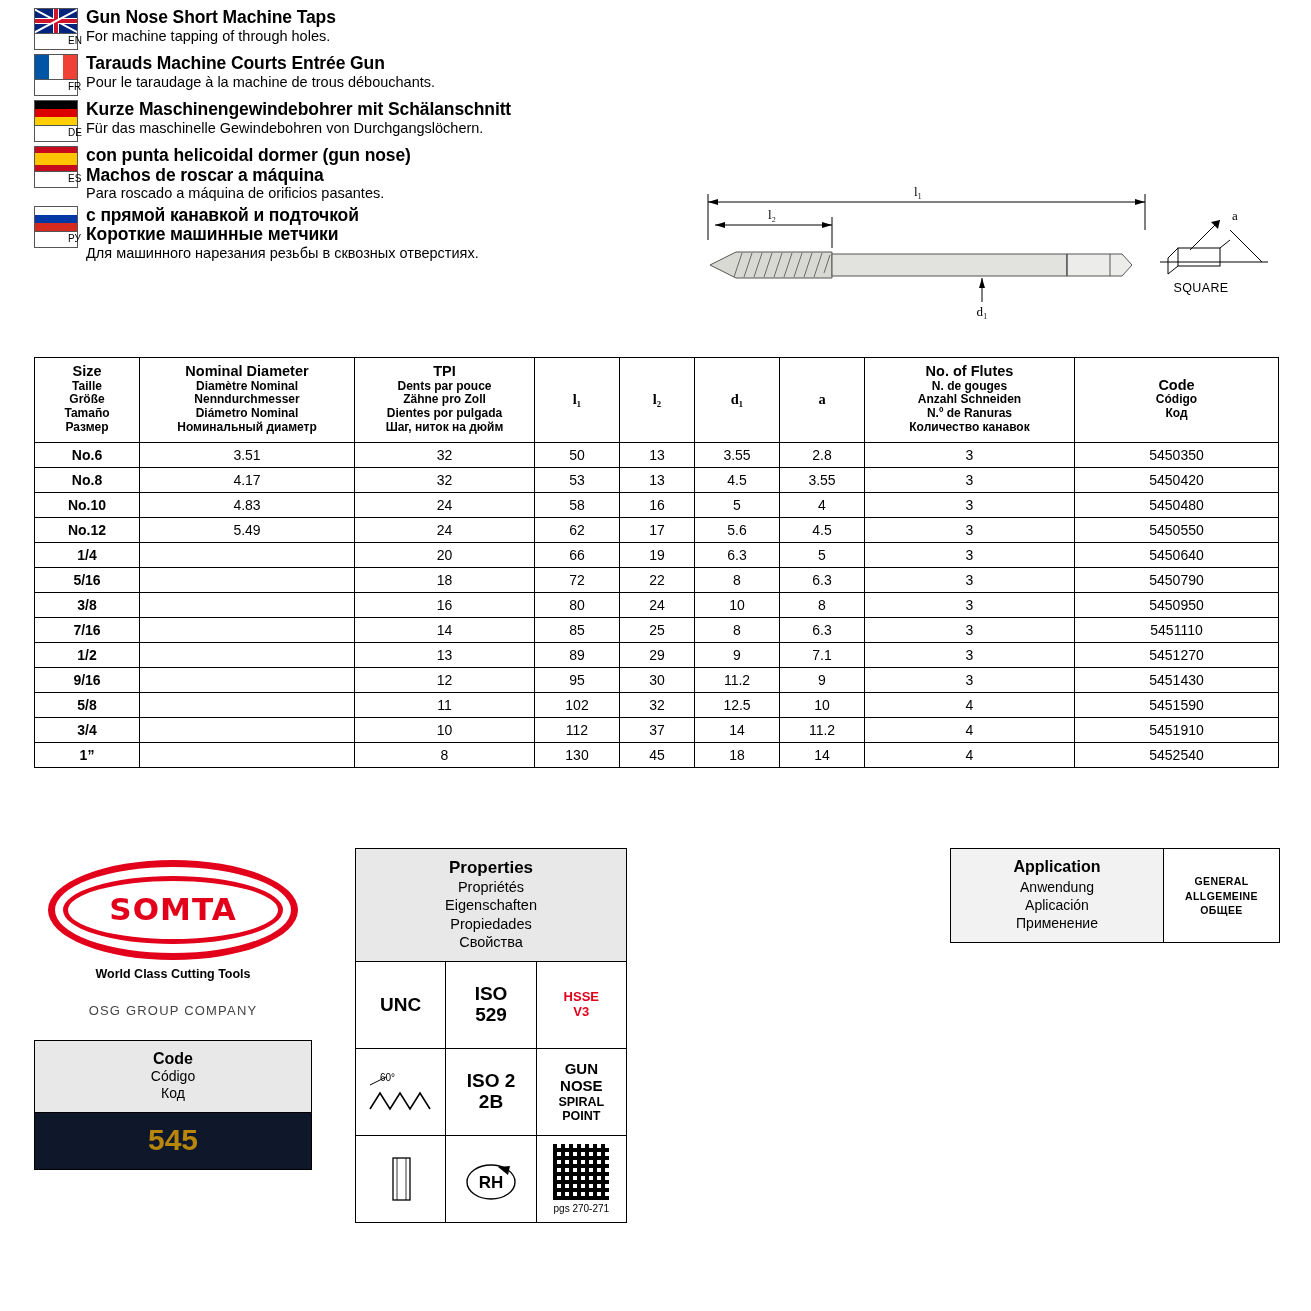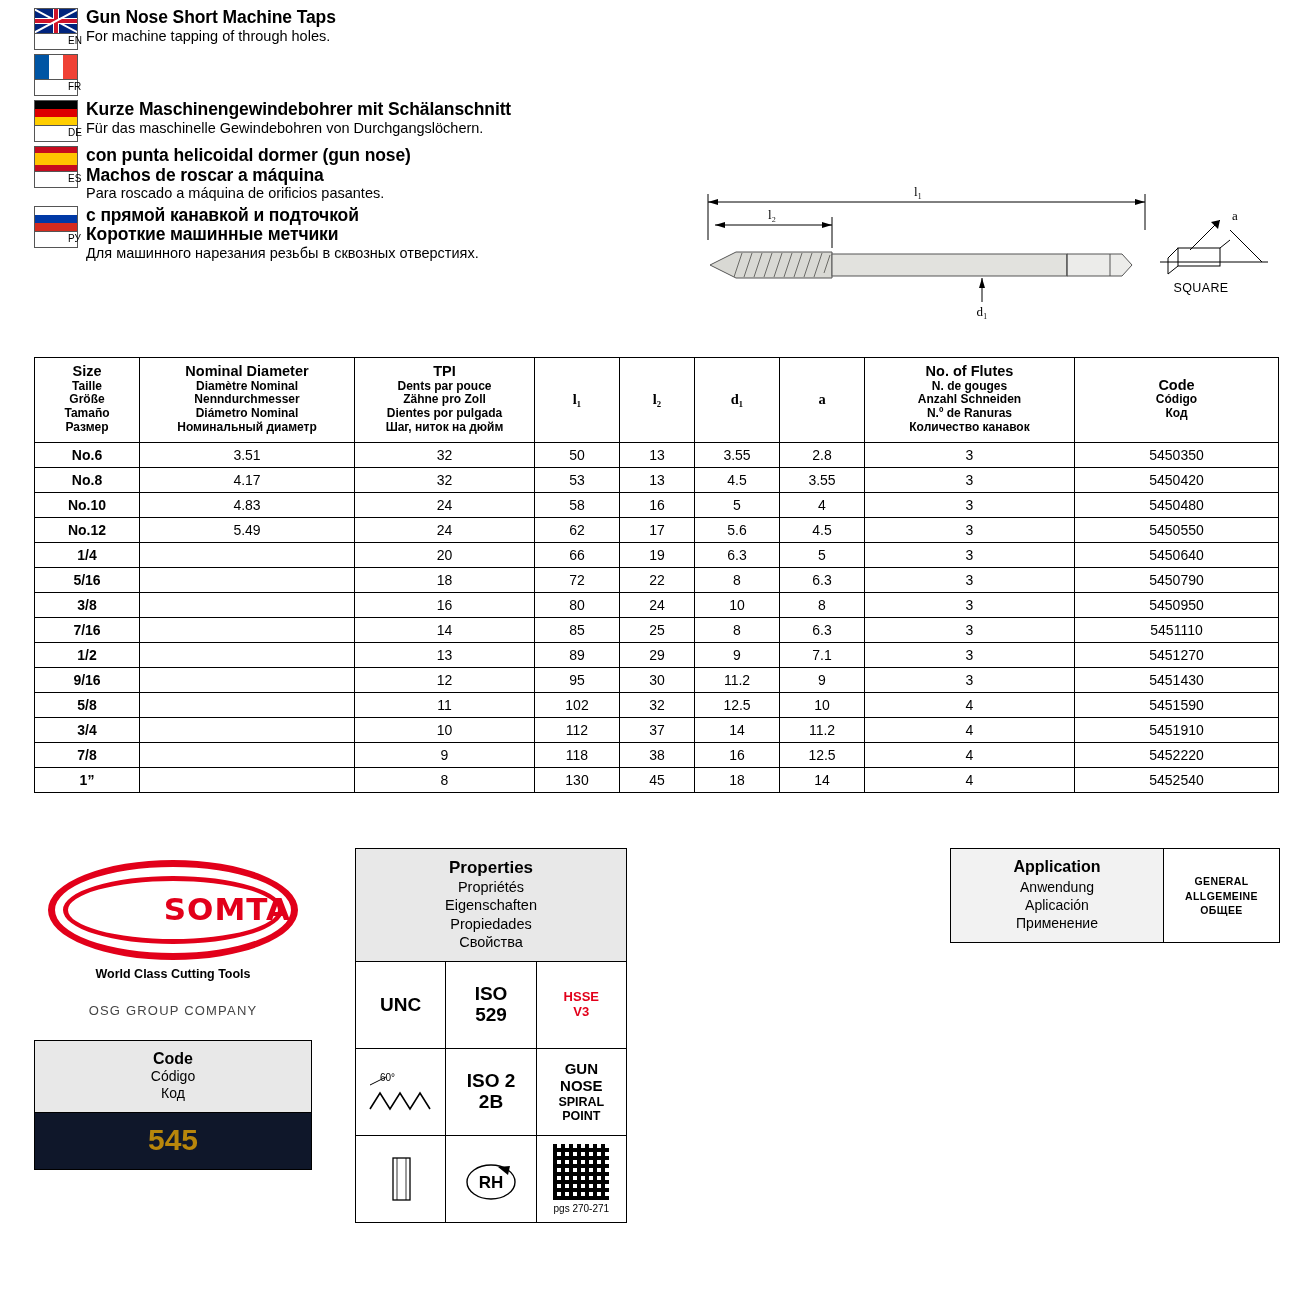"Tarauds Machine Courts Entrée Gun" div.lang-text { html: none -> <div> <div>Tarauds Machine Courts Entrée Gun</div> <div>Pour le taraudage à la machine de trous débouchants.</div> </div> }
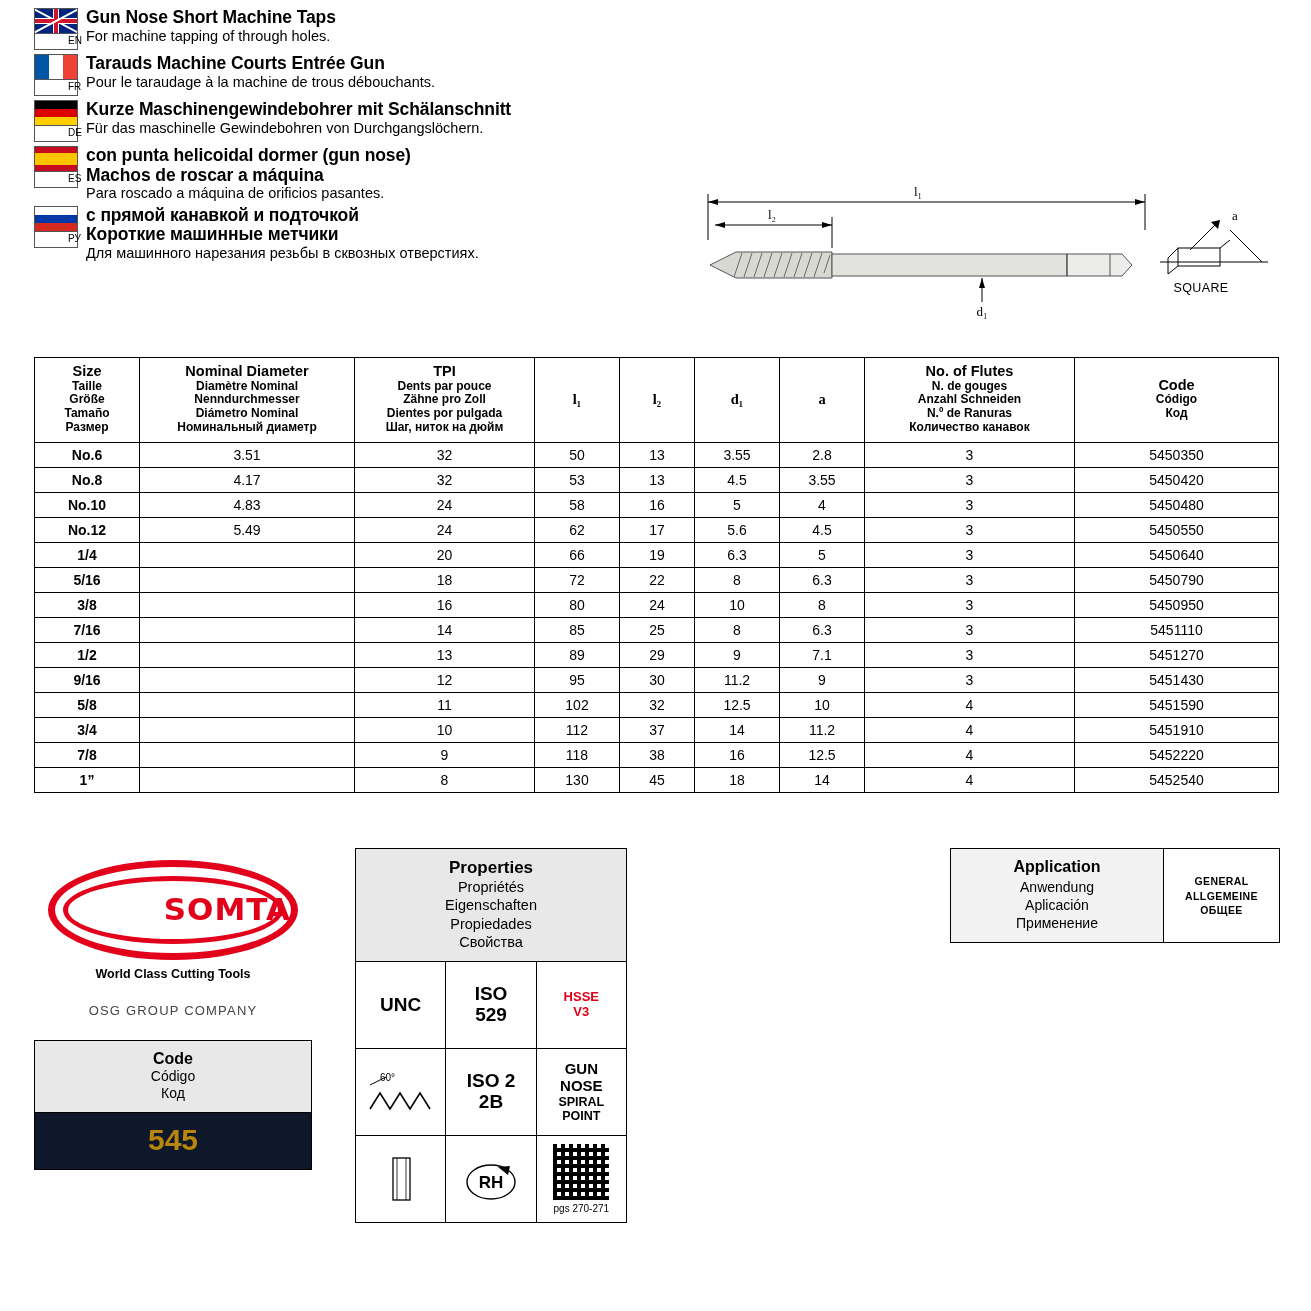"7/8" tr { html: <tr> <td>7/8</td> <td></td> <td>9</td> <td>118</td> <td>38</td> <td>16</td> <td>12.5</td> <td>4</td> <td>5452220</td> </tr> -> none }
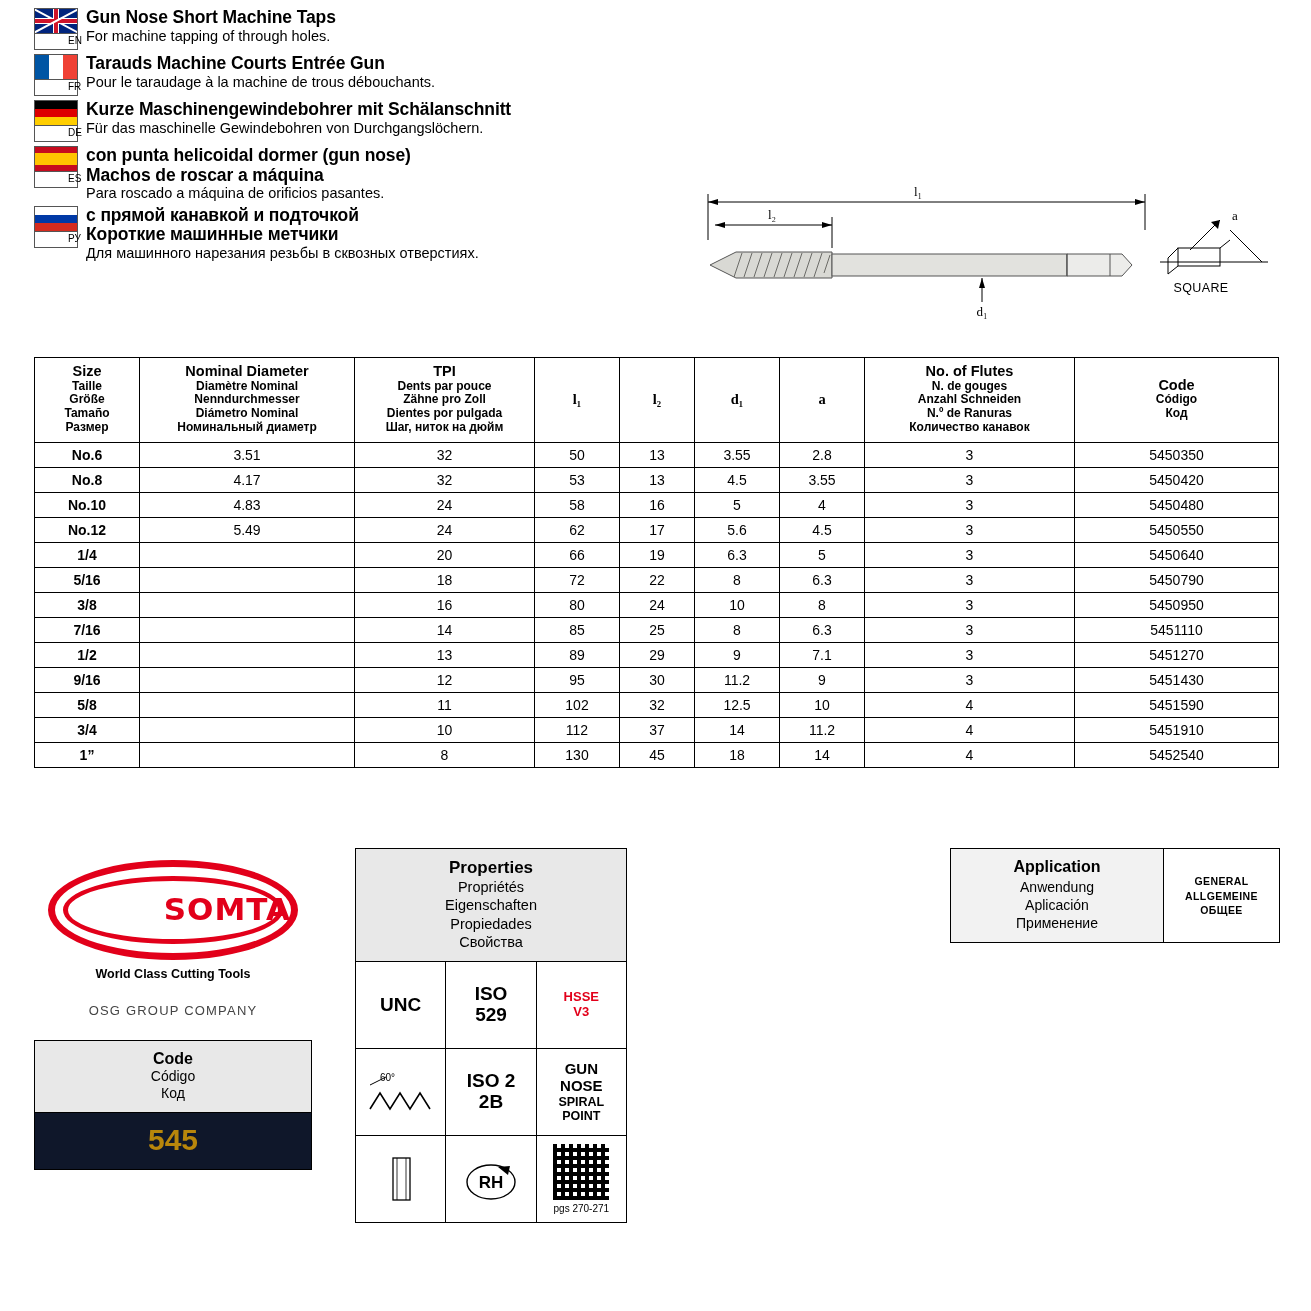"SOMTA" .somta-word { text-align: right -> center }
